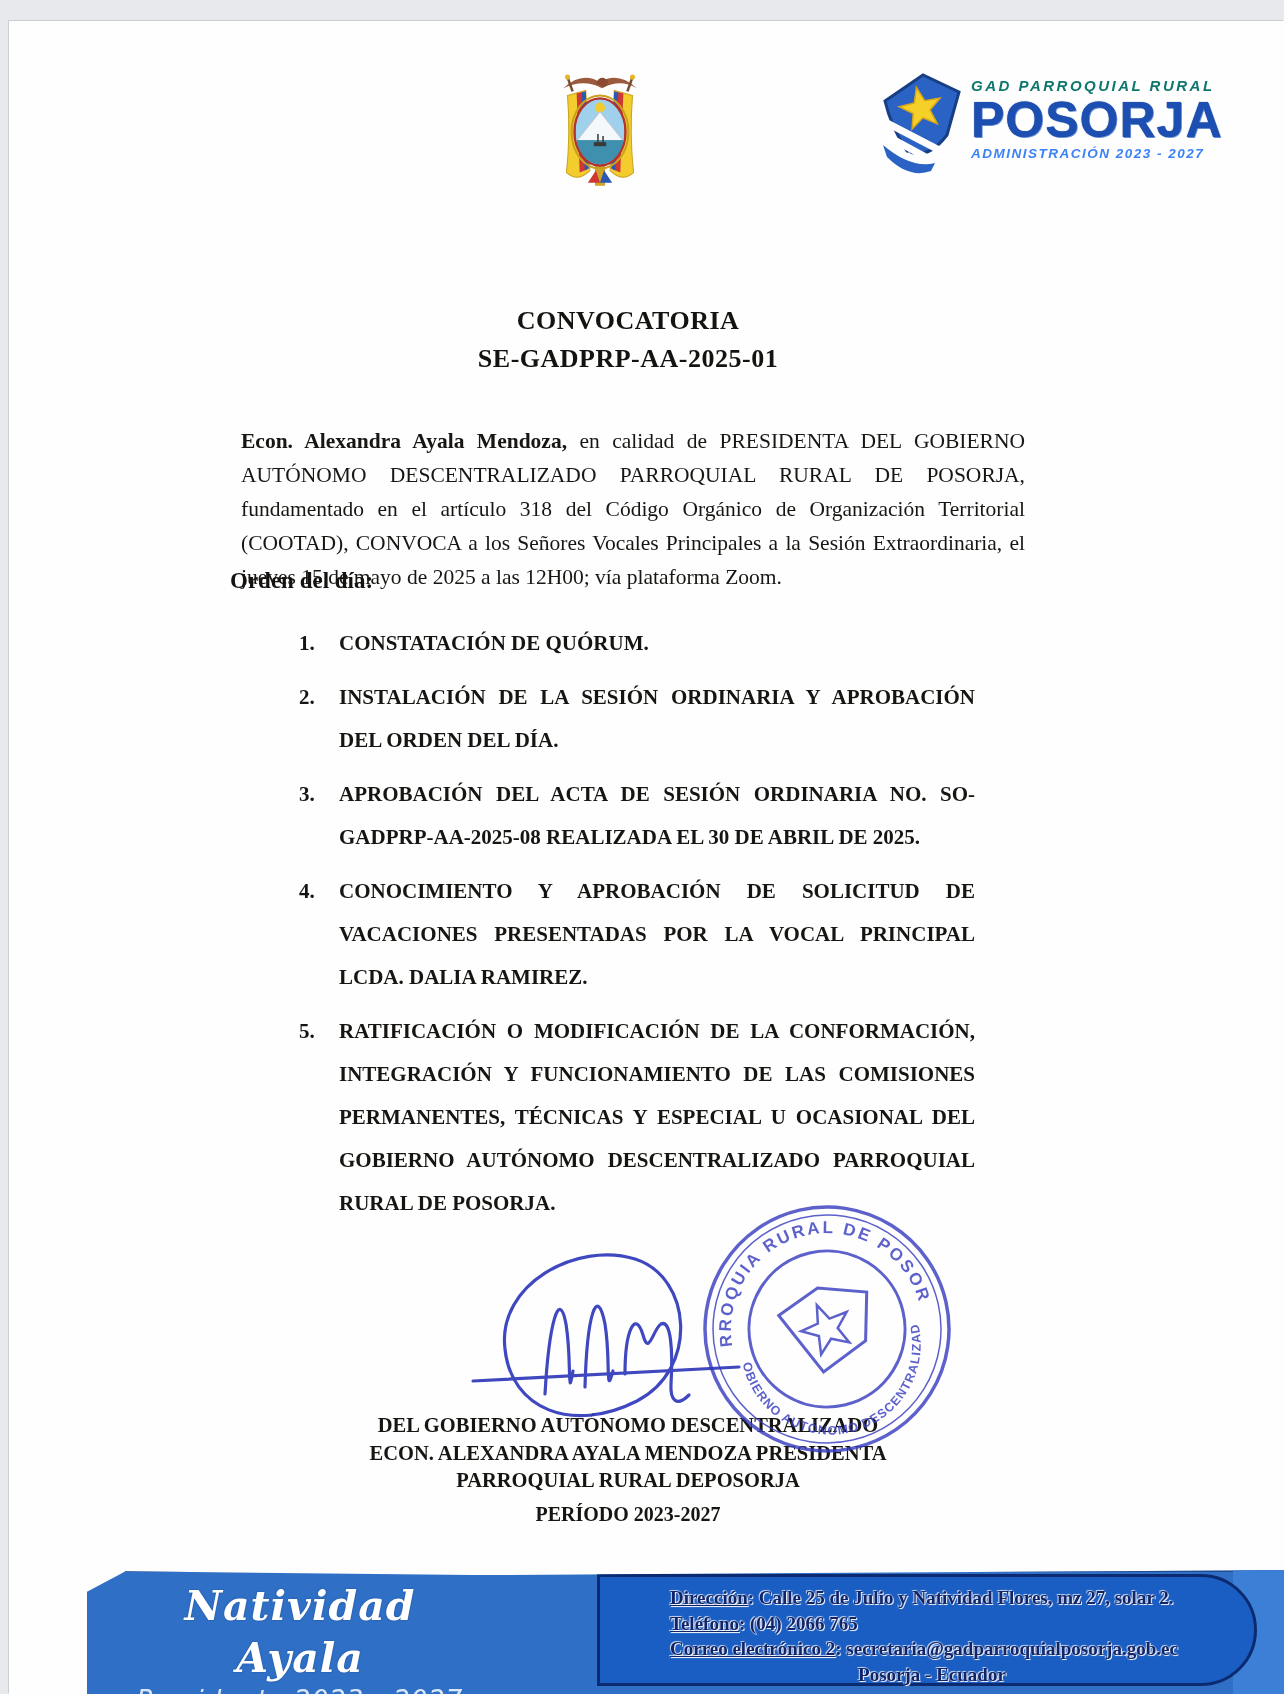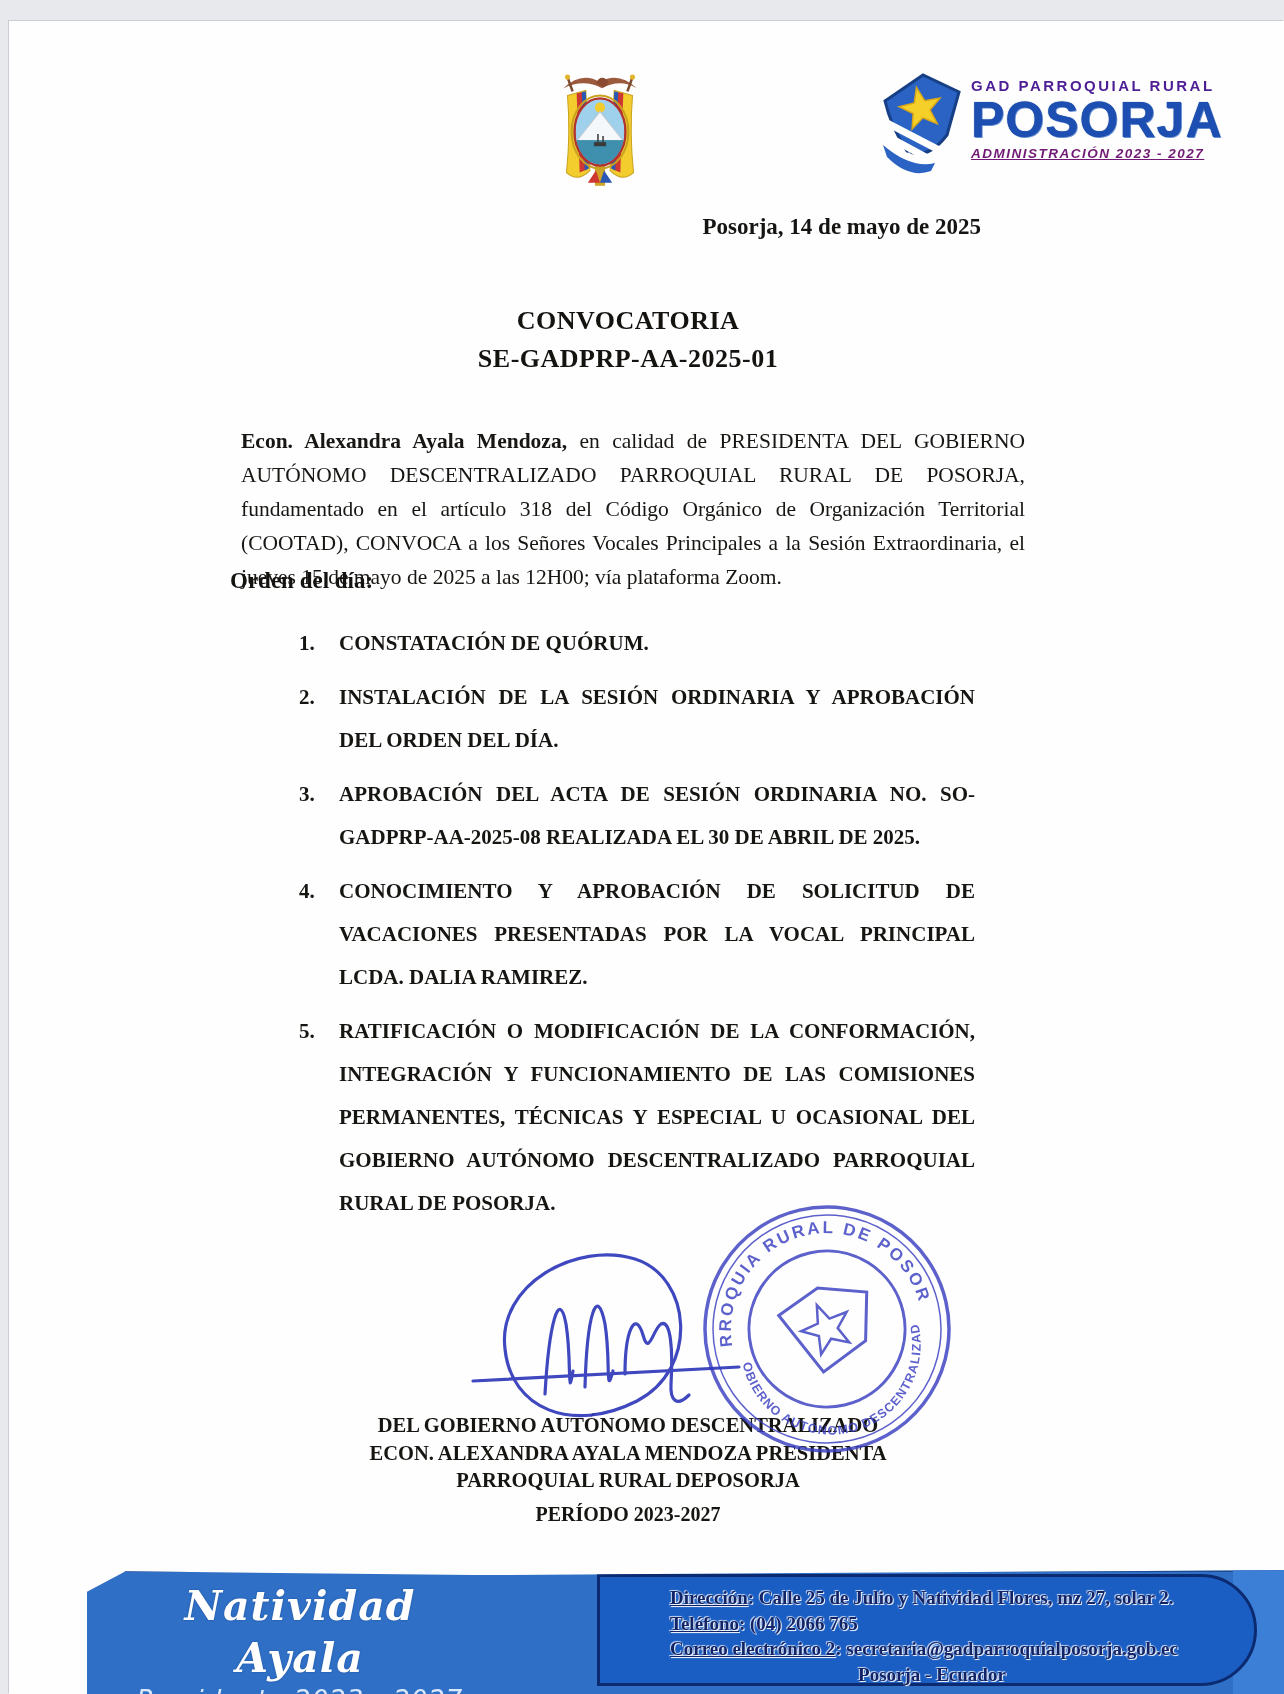"GAD PARROQUIAL RURAL" .logo-org { color: #4c1d95 -> #0f766e; font-style: none -> italic }
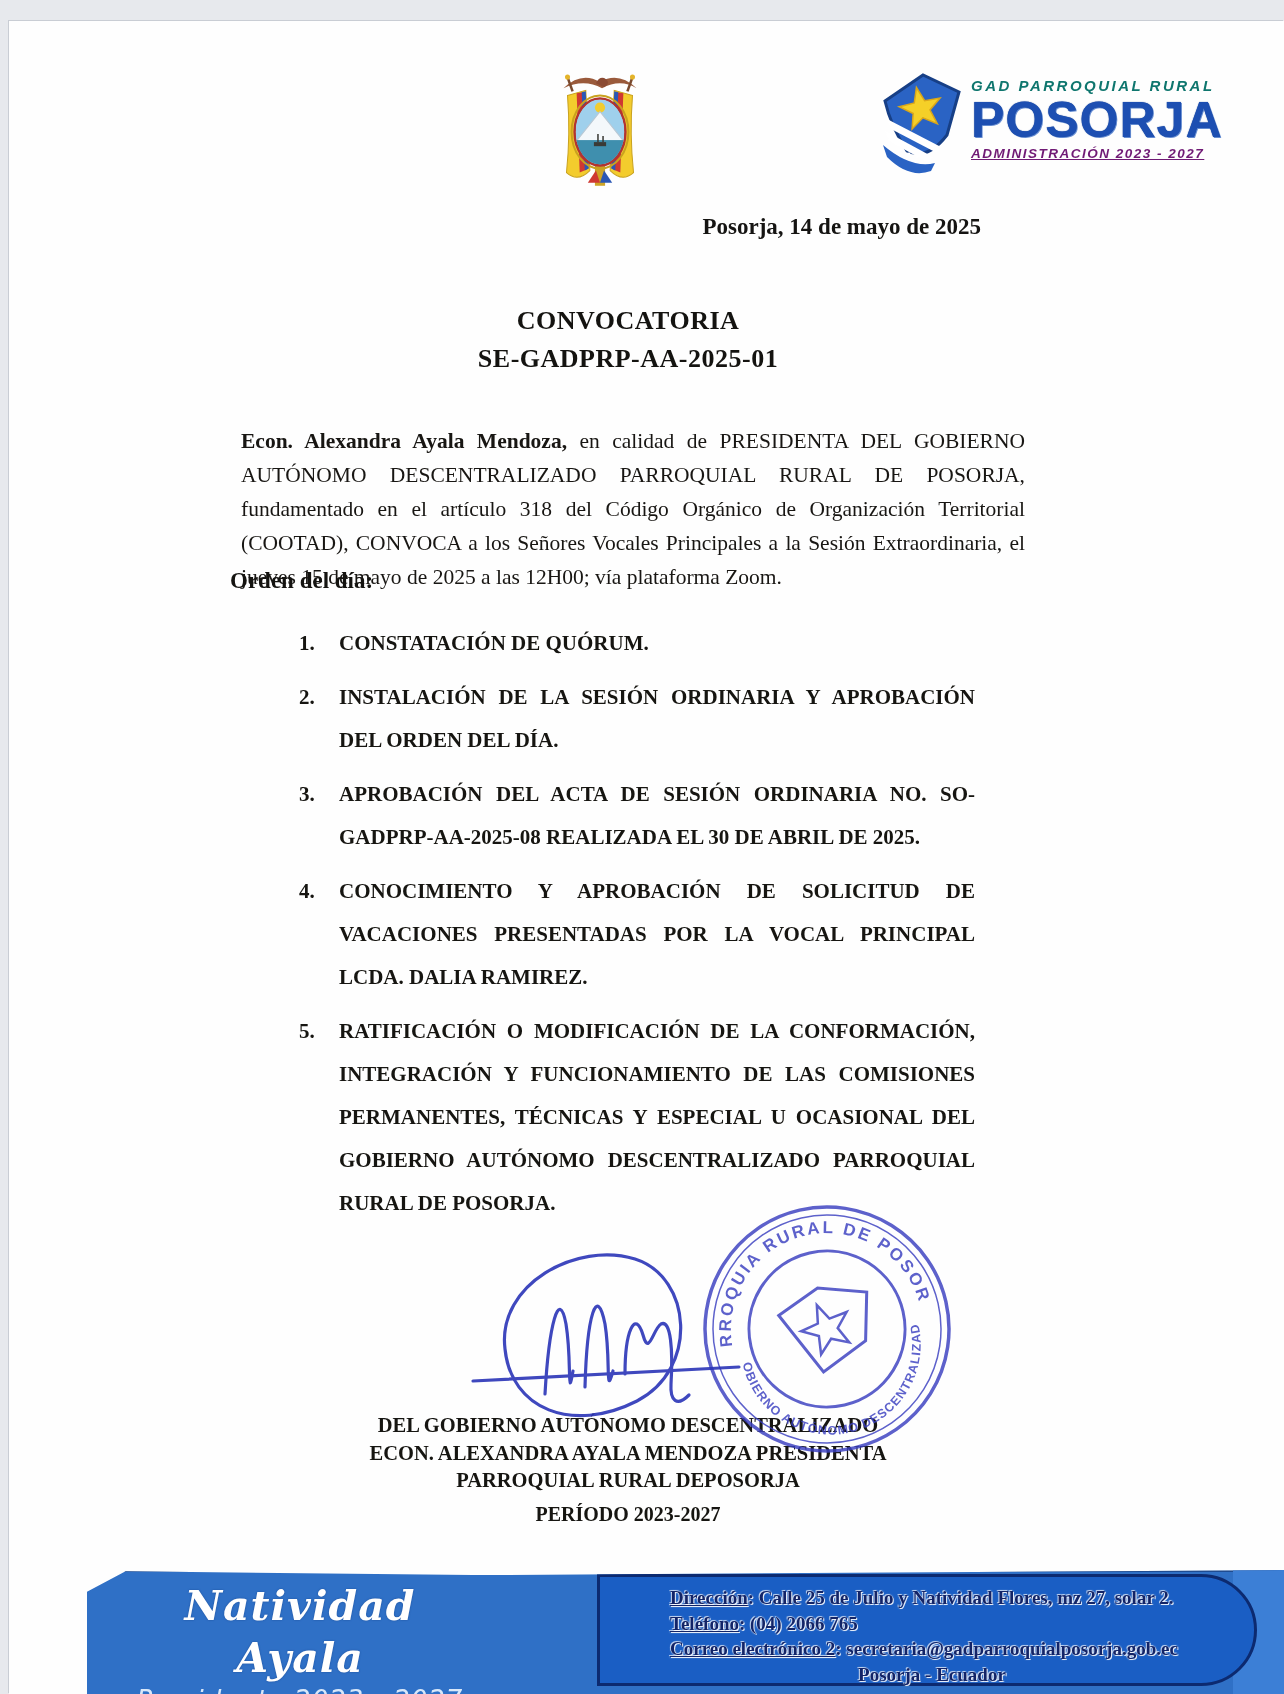"ADMINISTRACIÓN 2023 - 2027" .logo-admin { color: #701a75 -> #3b82f6; text-decoration: underline -> none }
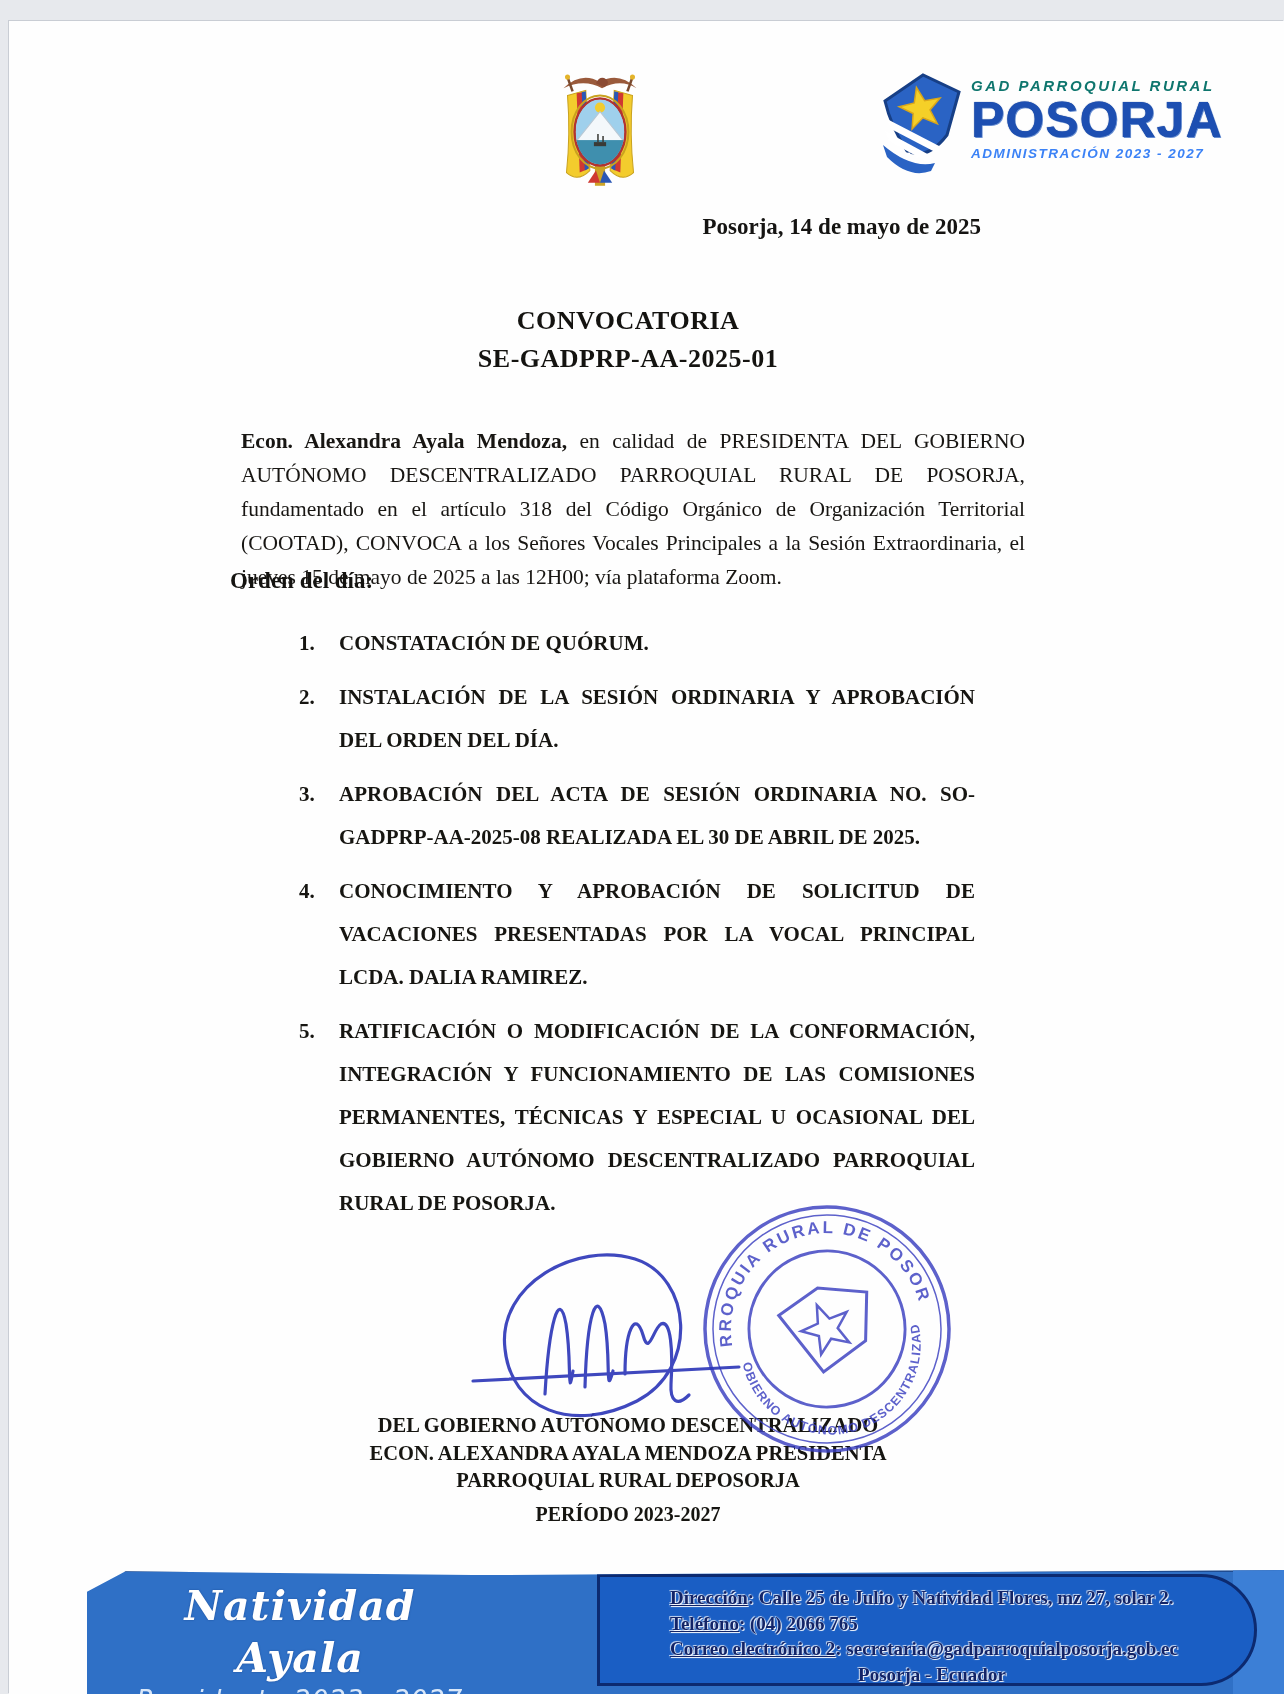"Posorja, 14 de mayo de" div.date-line { html: <div>Posorja, 14 de mayo de 2025</div> -> none }
